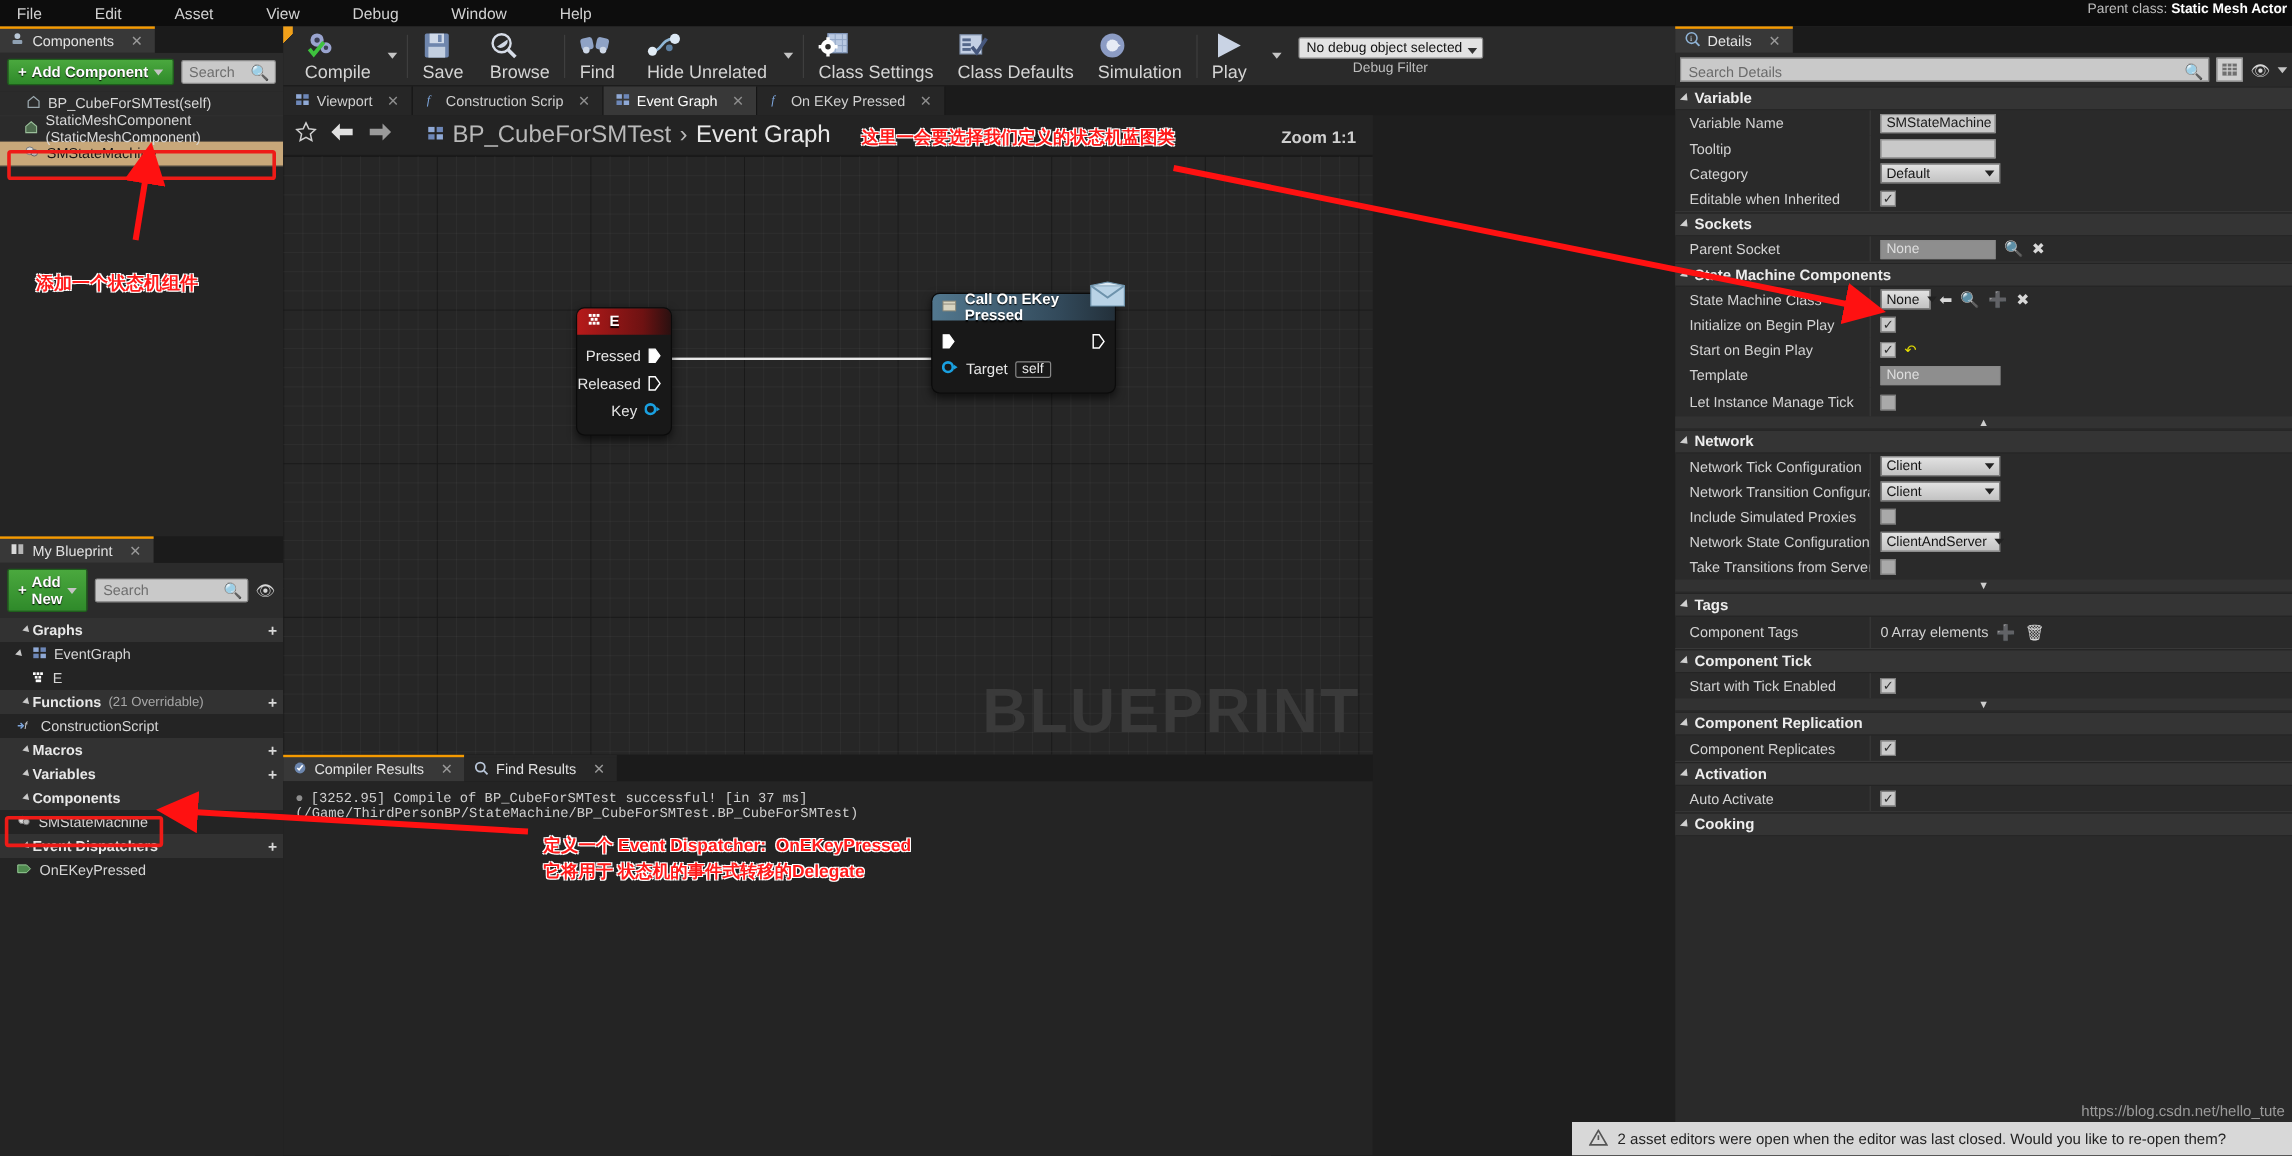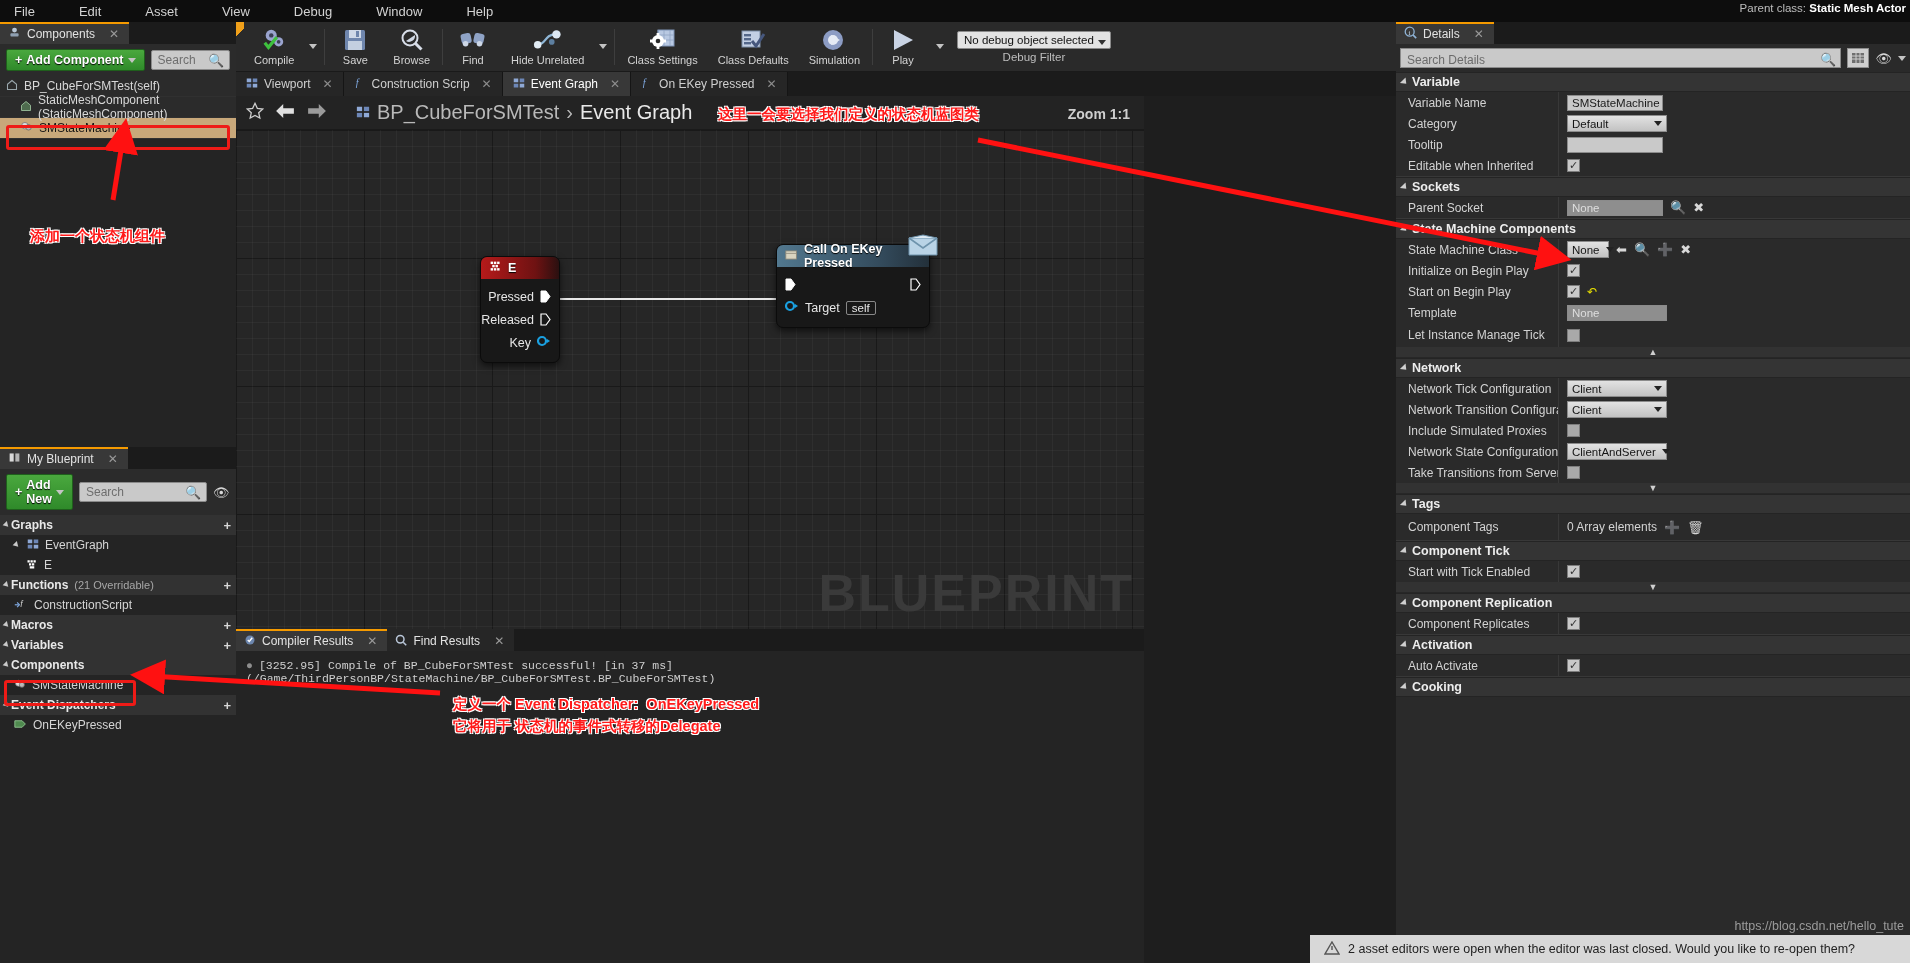"Compile" .tb-item { align-items: center -> flex-start; font-size: 11px -> 15px }
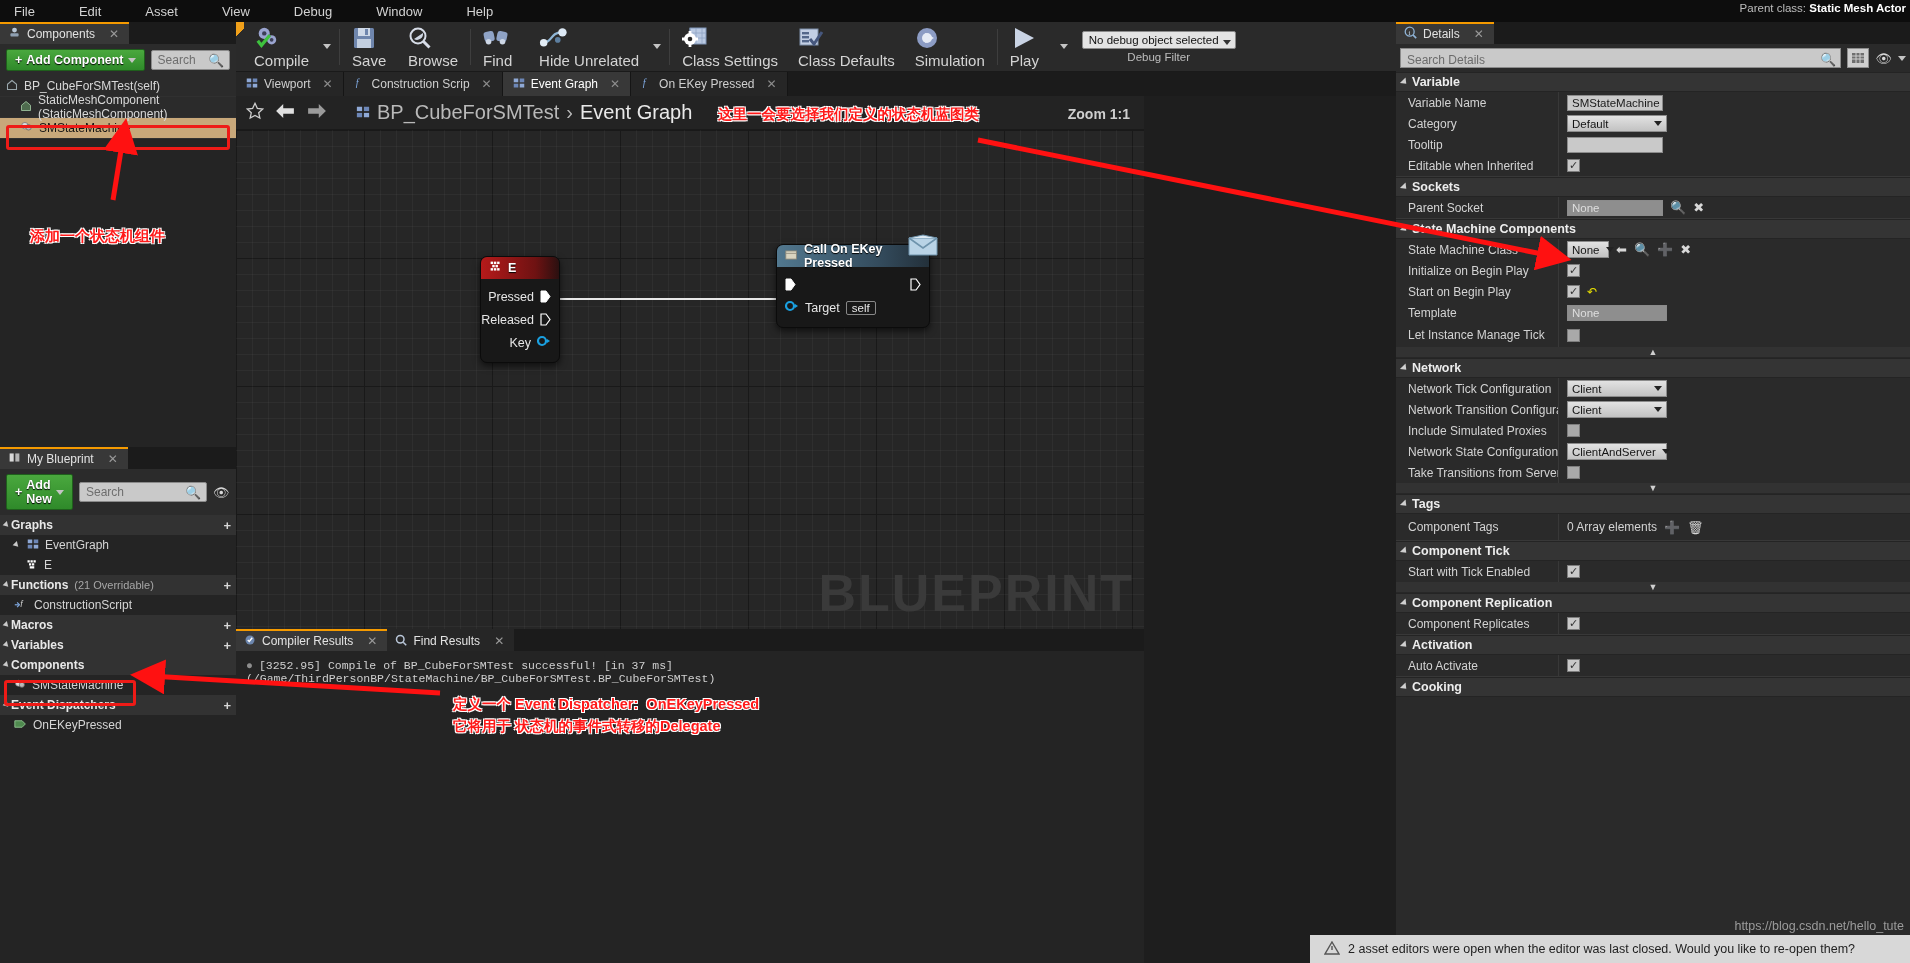"BP_CubeForSMTest(self)" .tree-row { padding-left: 6px -> 22px }
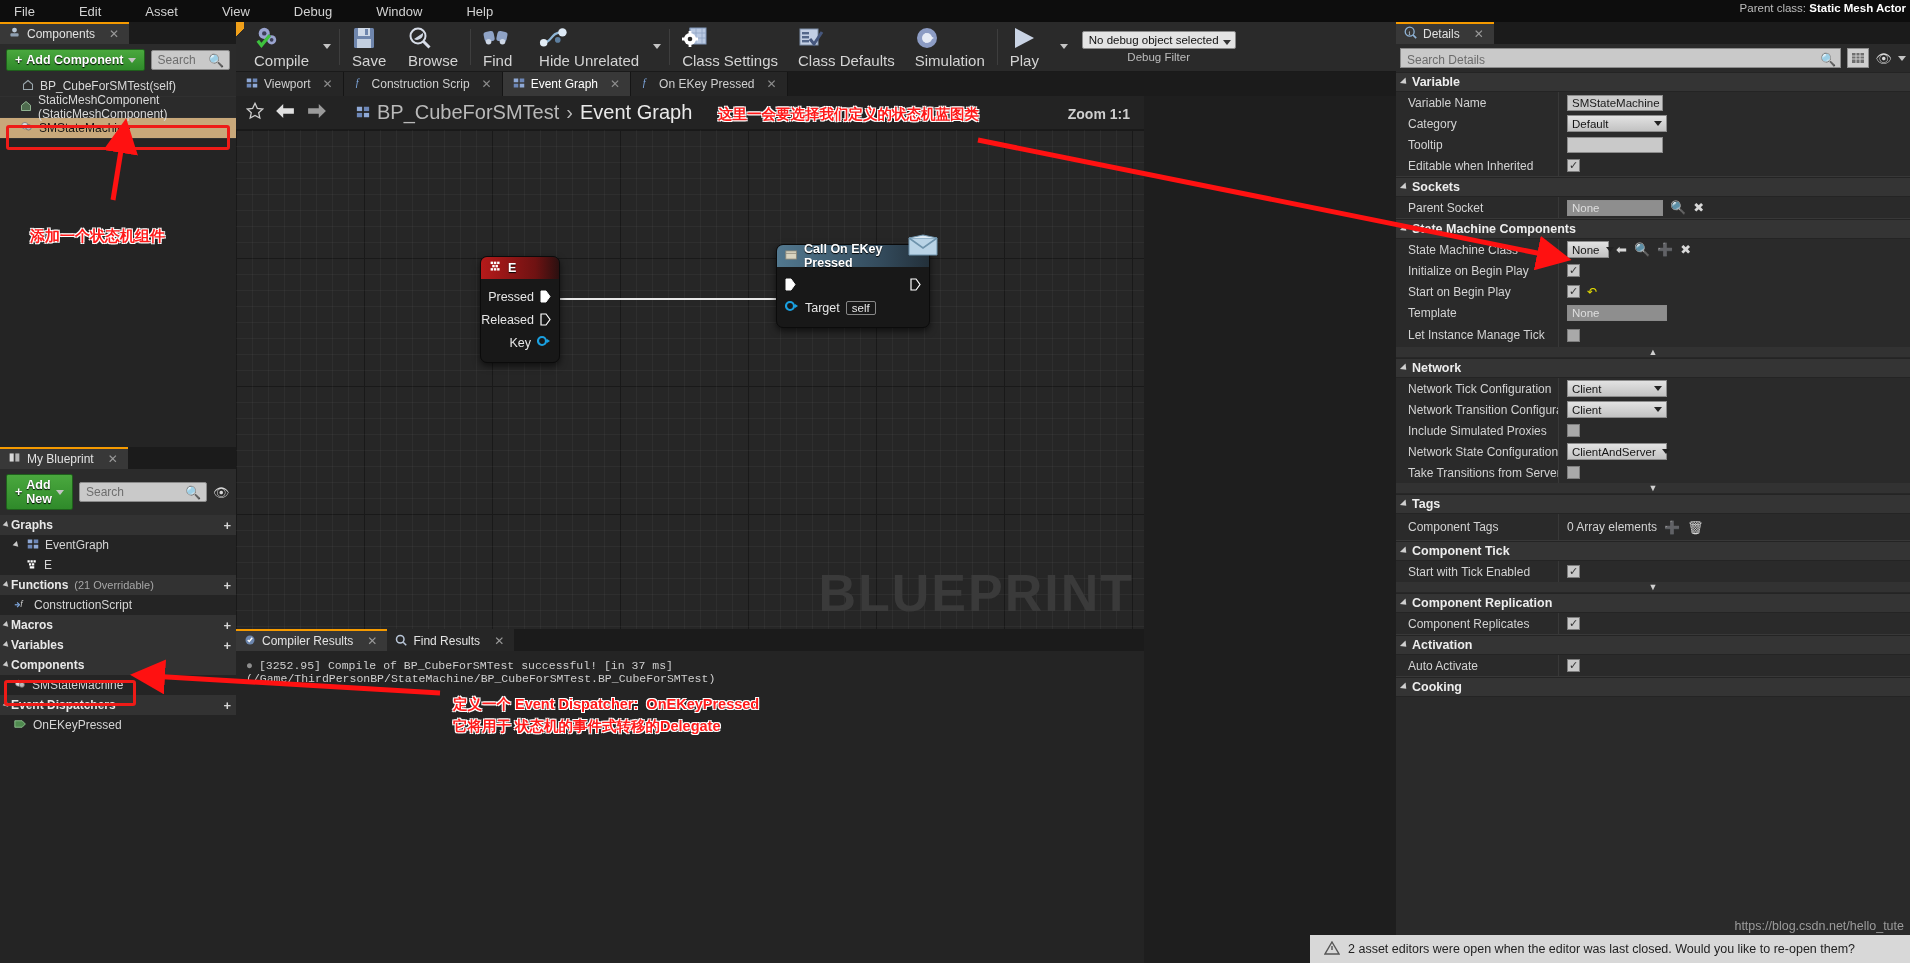"Category" div.prow { order: before "Tooltip" -> after "Tooltip" }
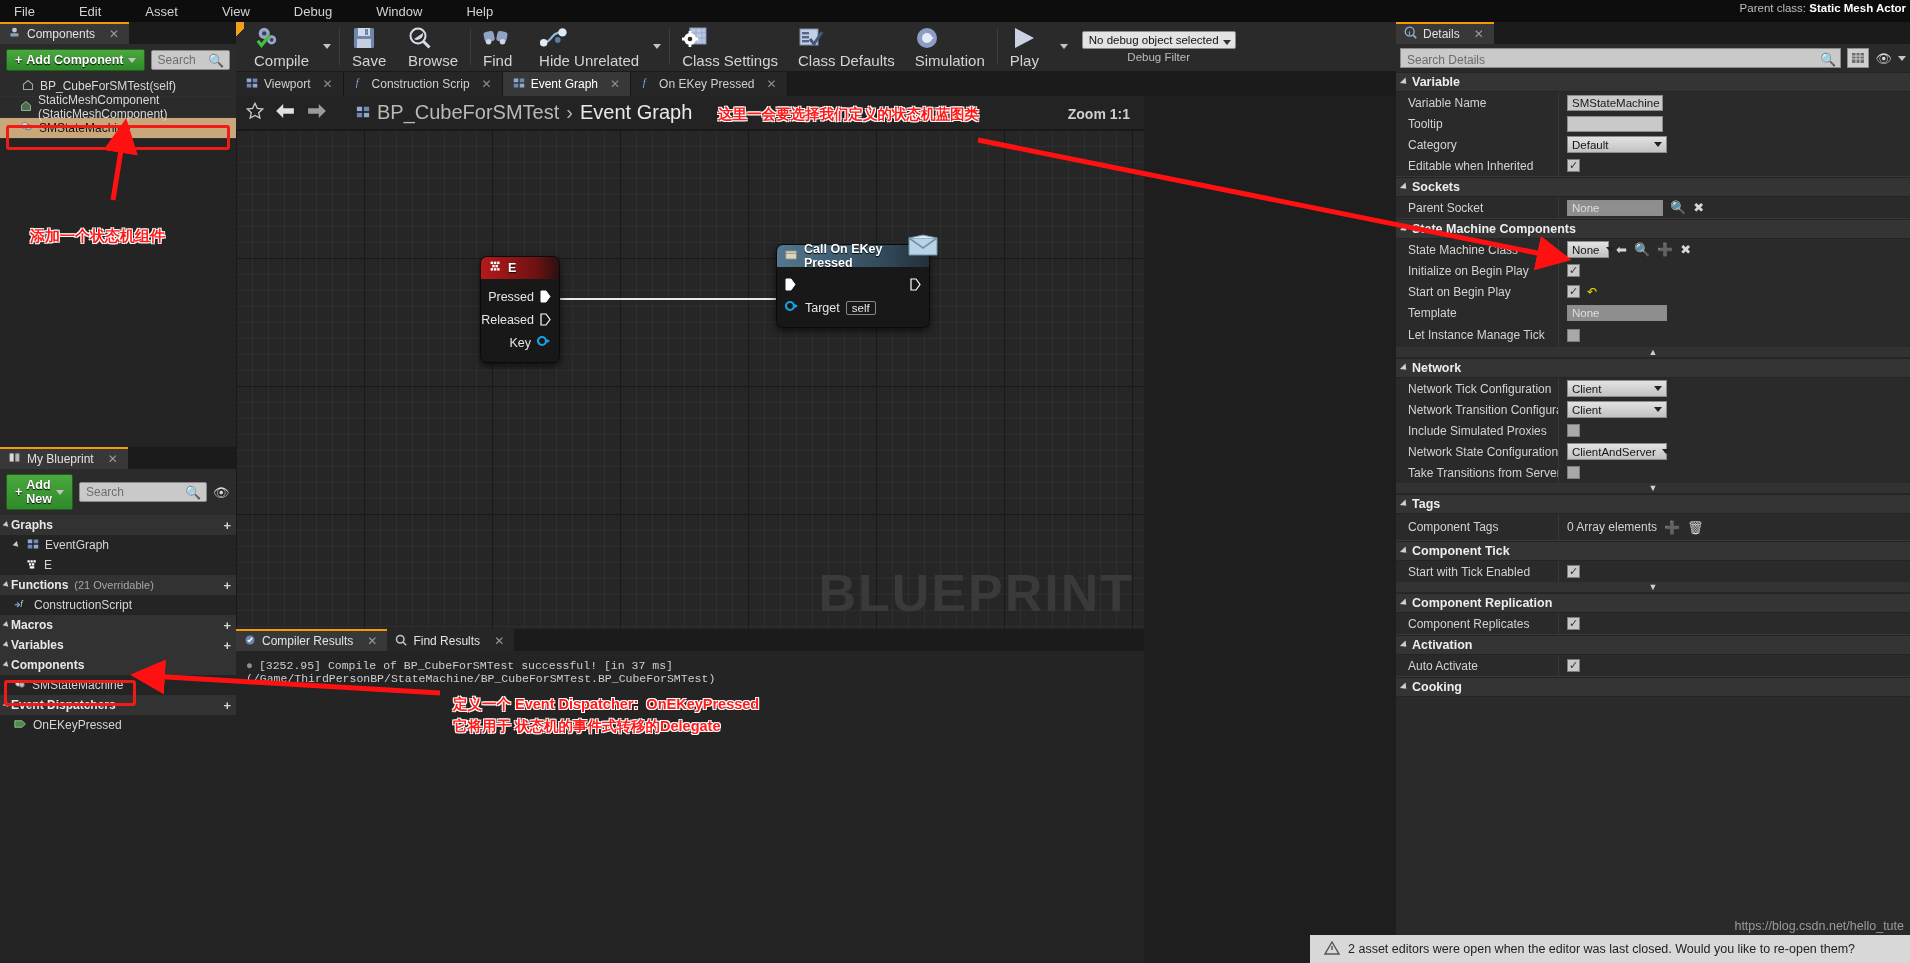"Graphs" .mb-section { padding-left: 4px -> 20px }
